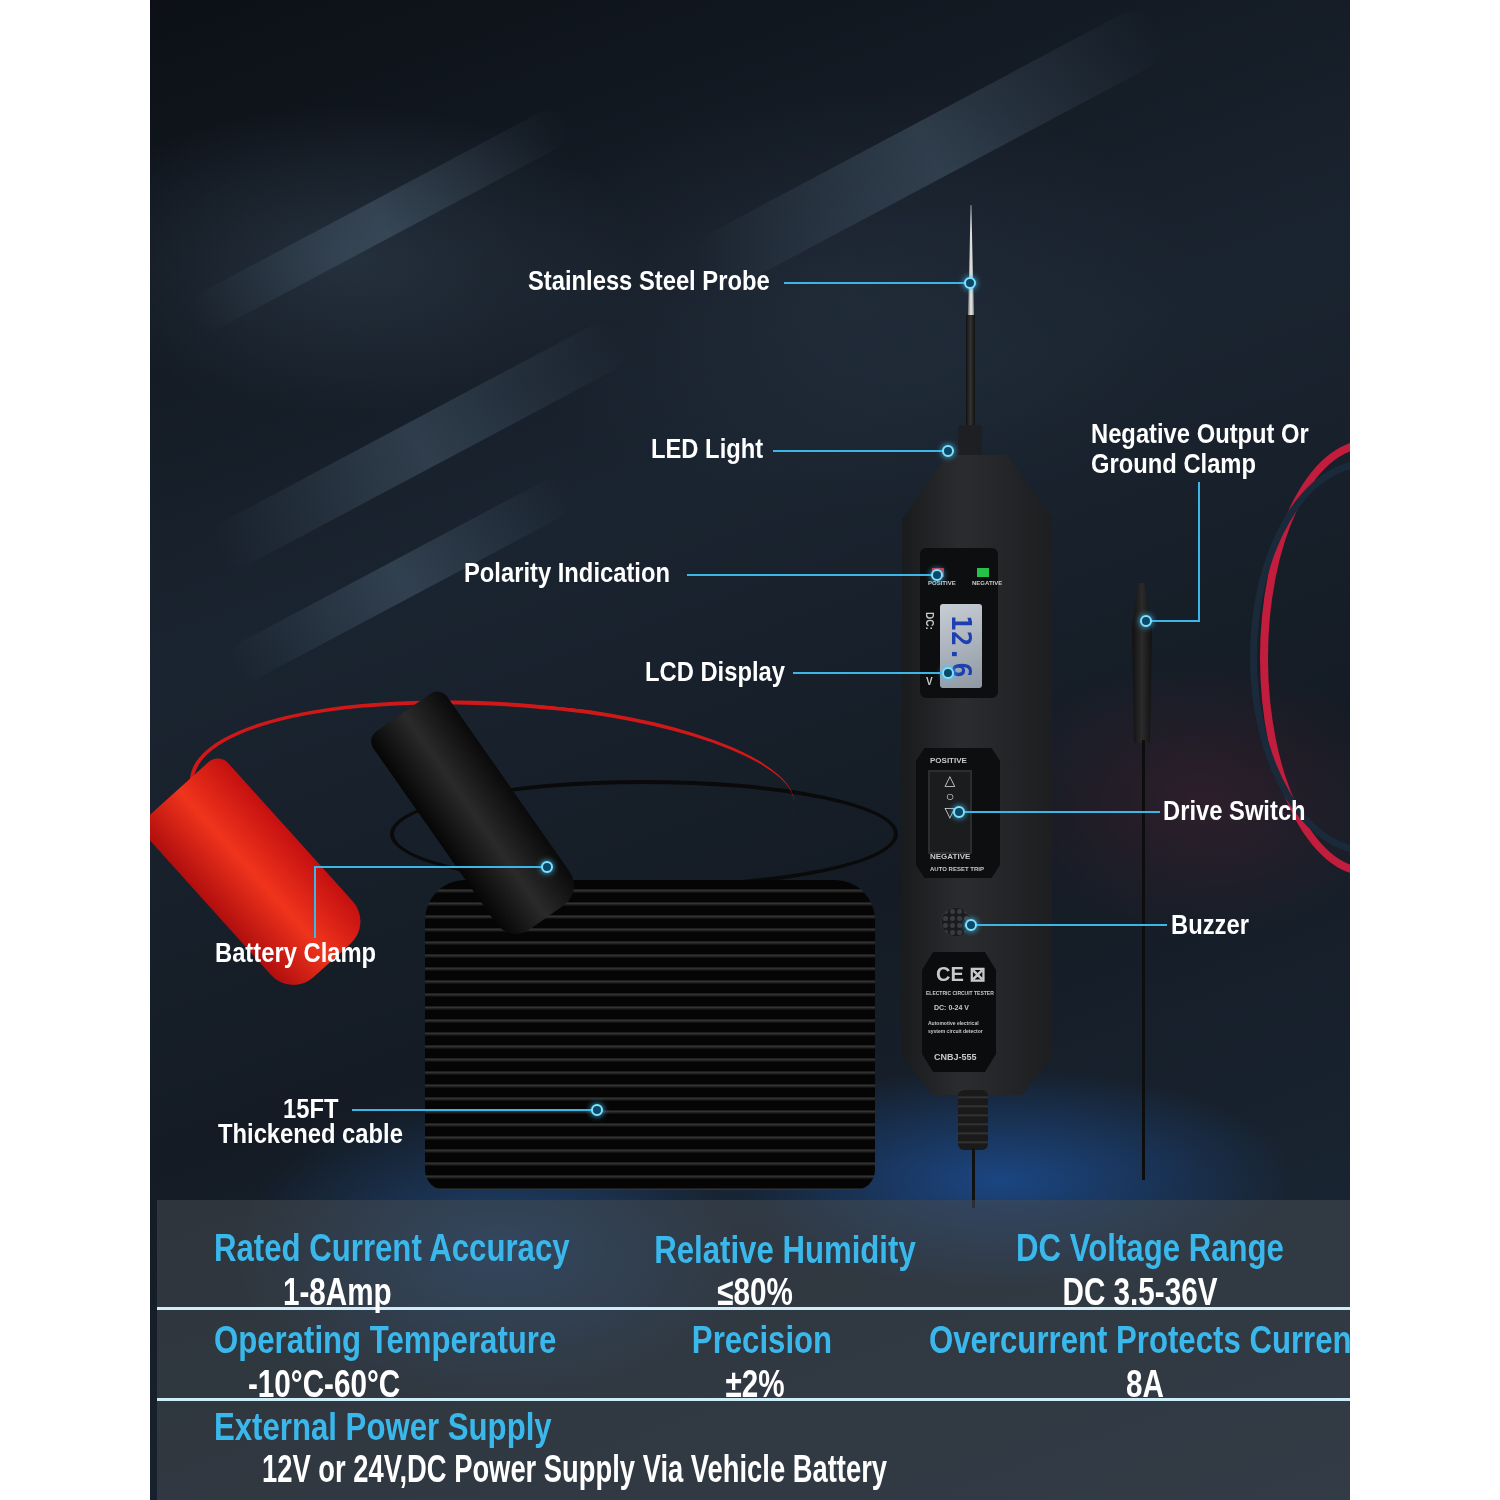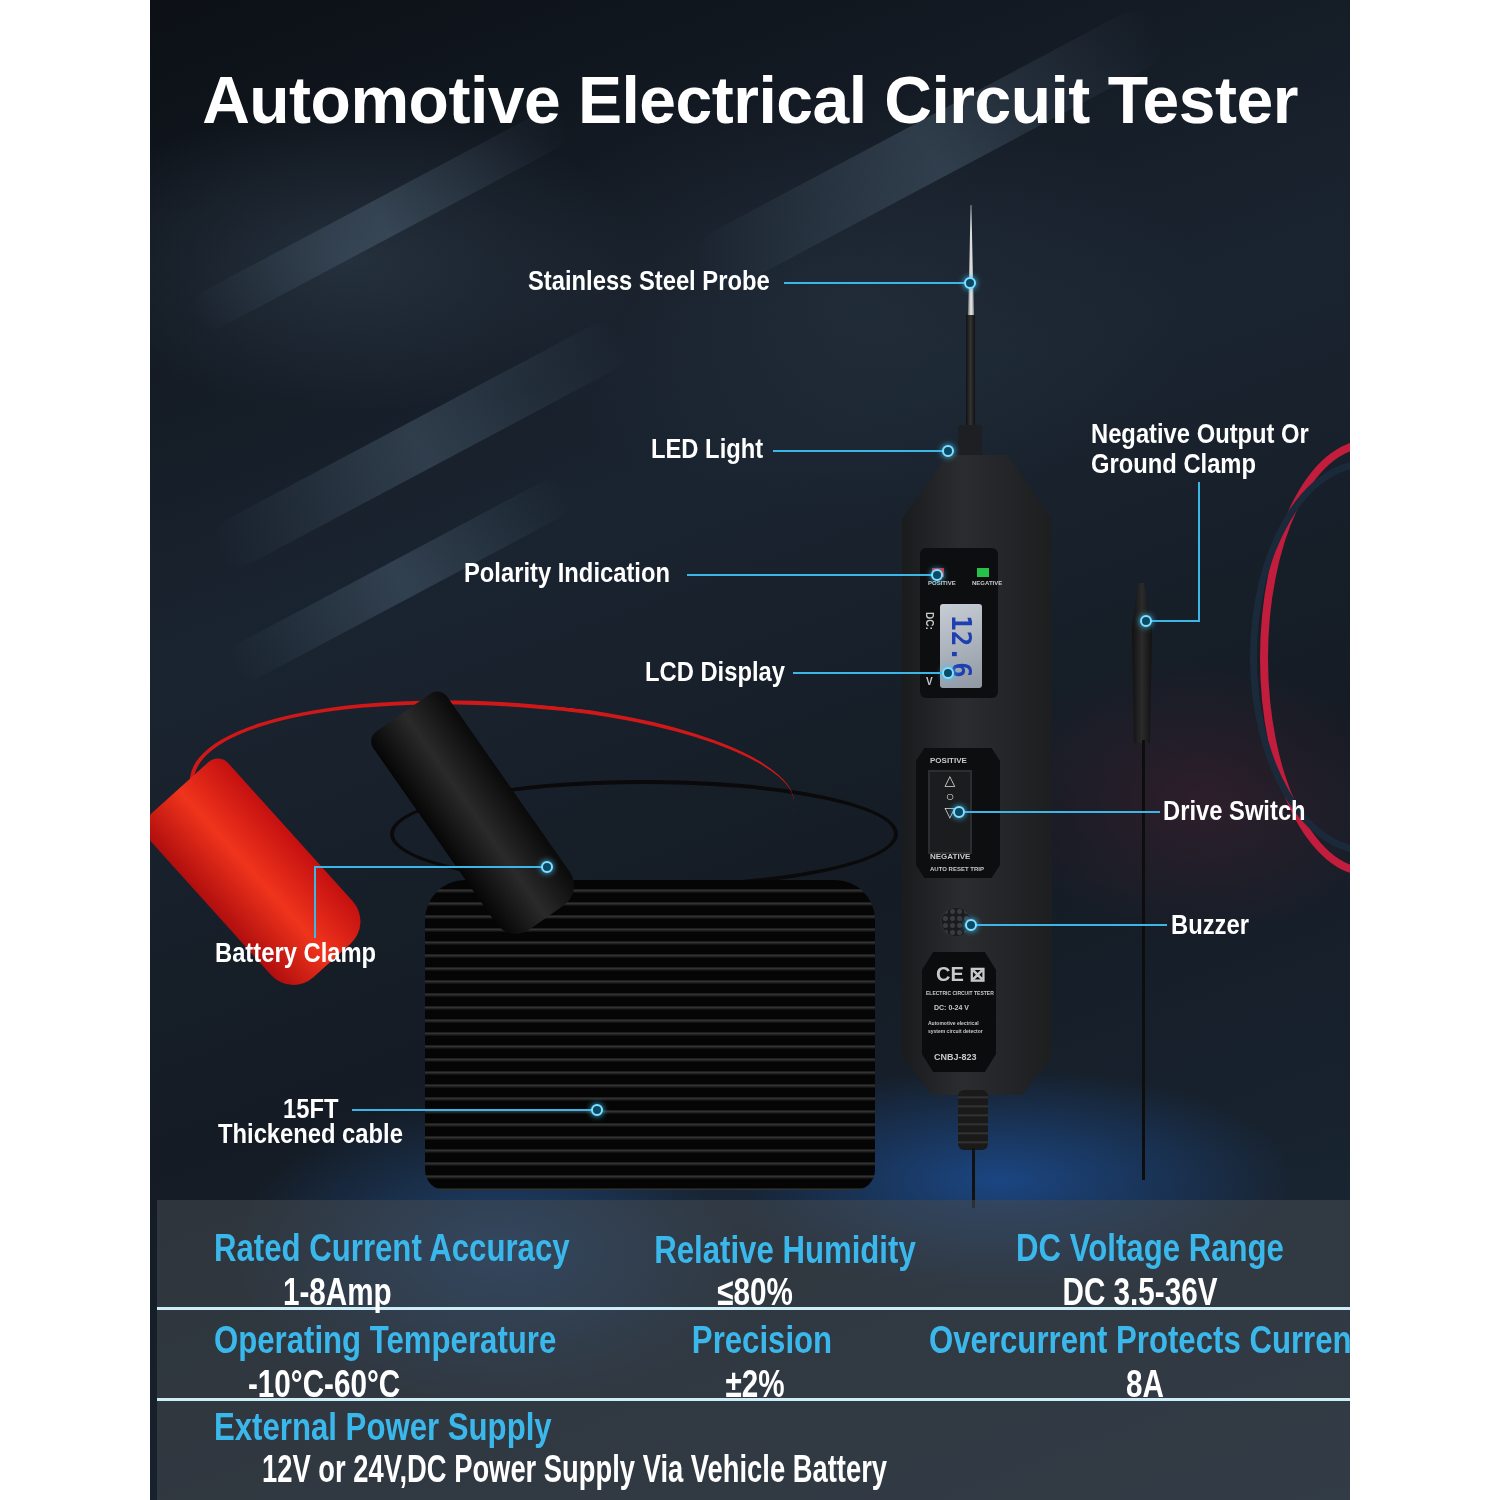"Automotive Electrical Circuit Tester" div.title { html: <div>Automotive Electrical Circuit Tester</div> -> none }
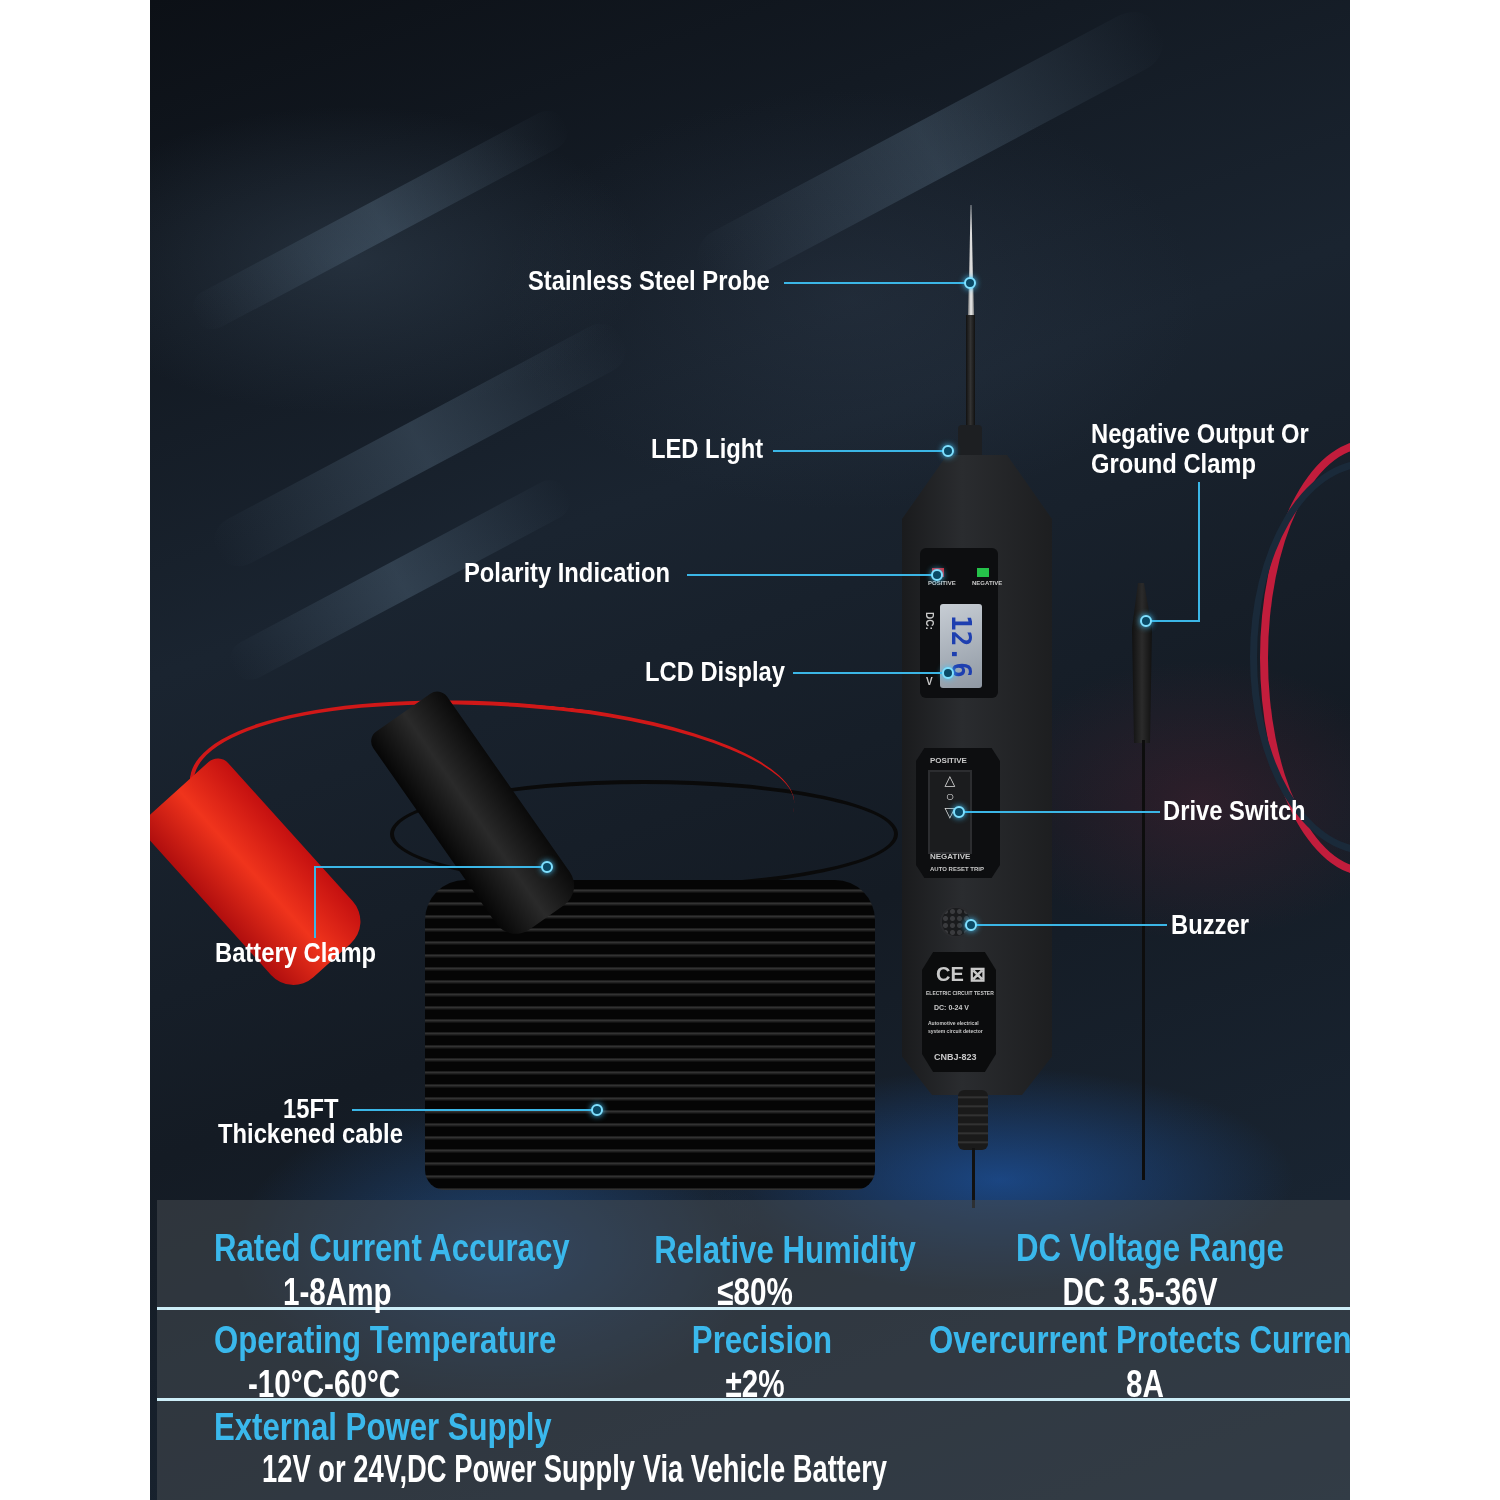"CNBJ-823" div.tiny { text: CNBJ-823 -> CNBJ-555 }
